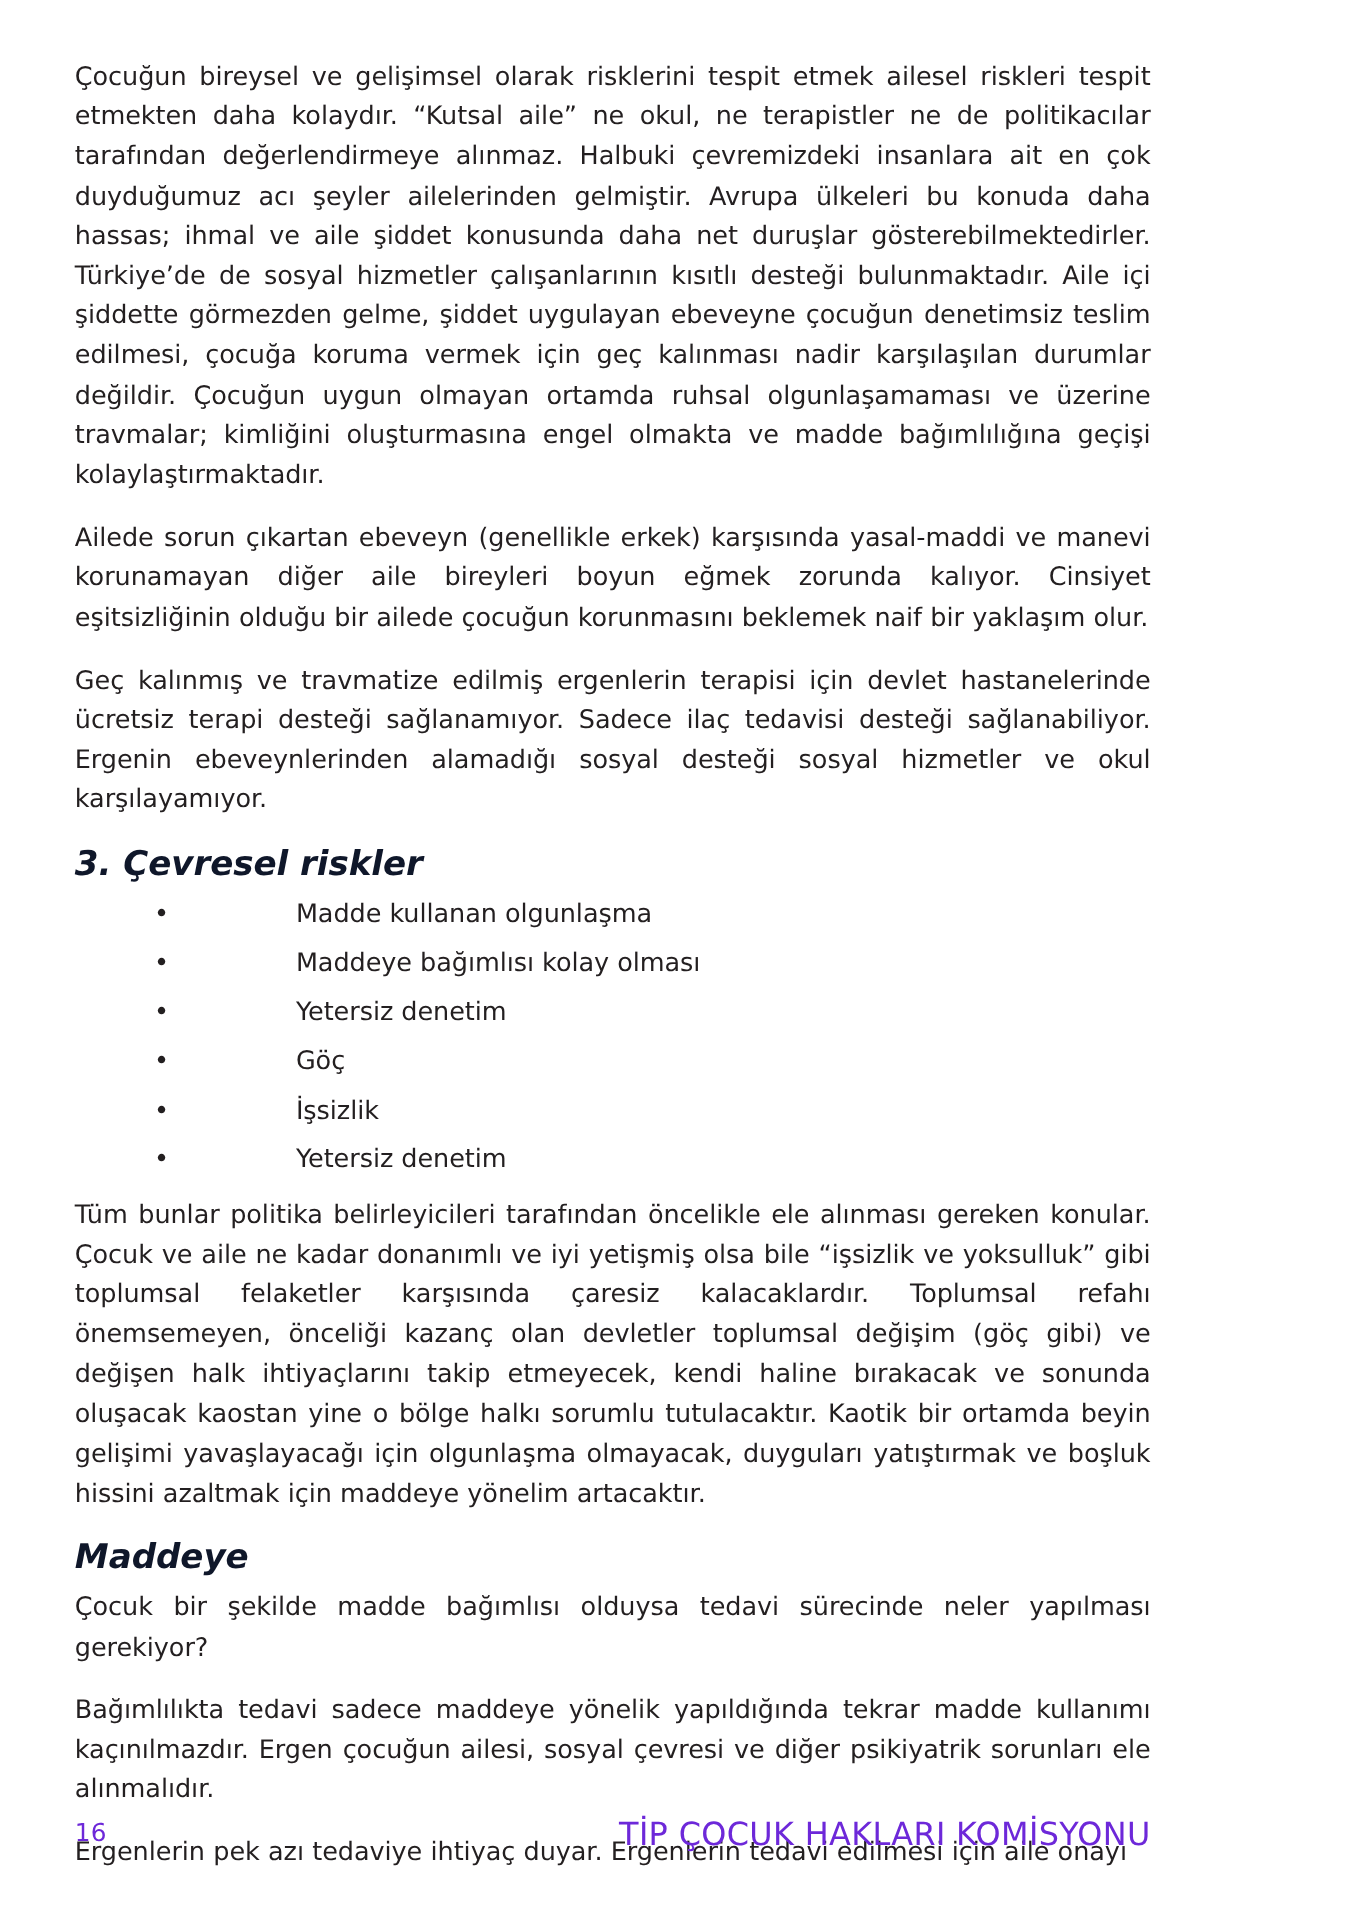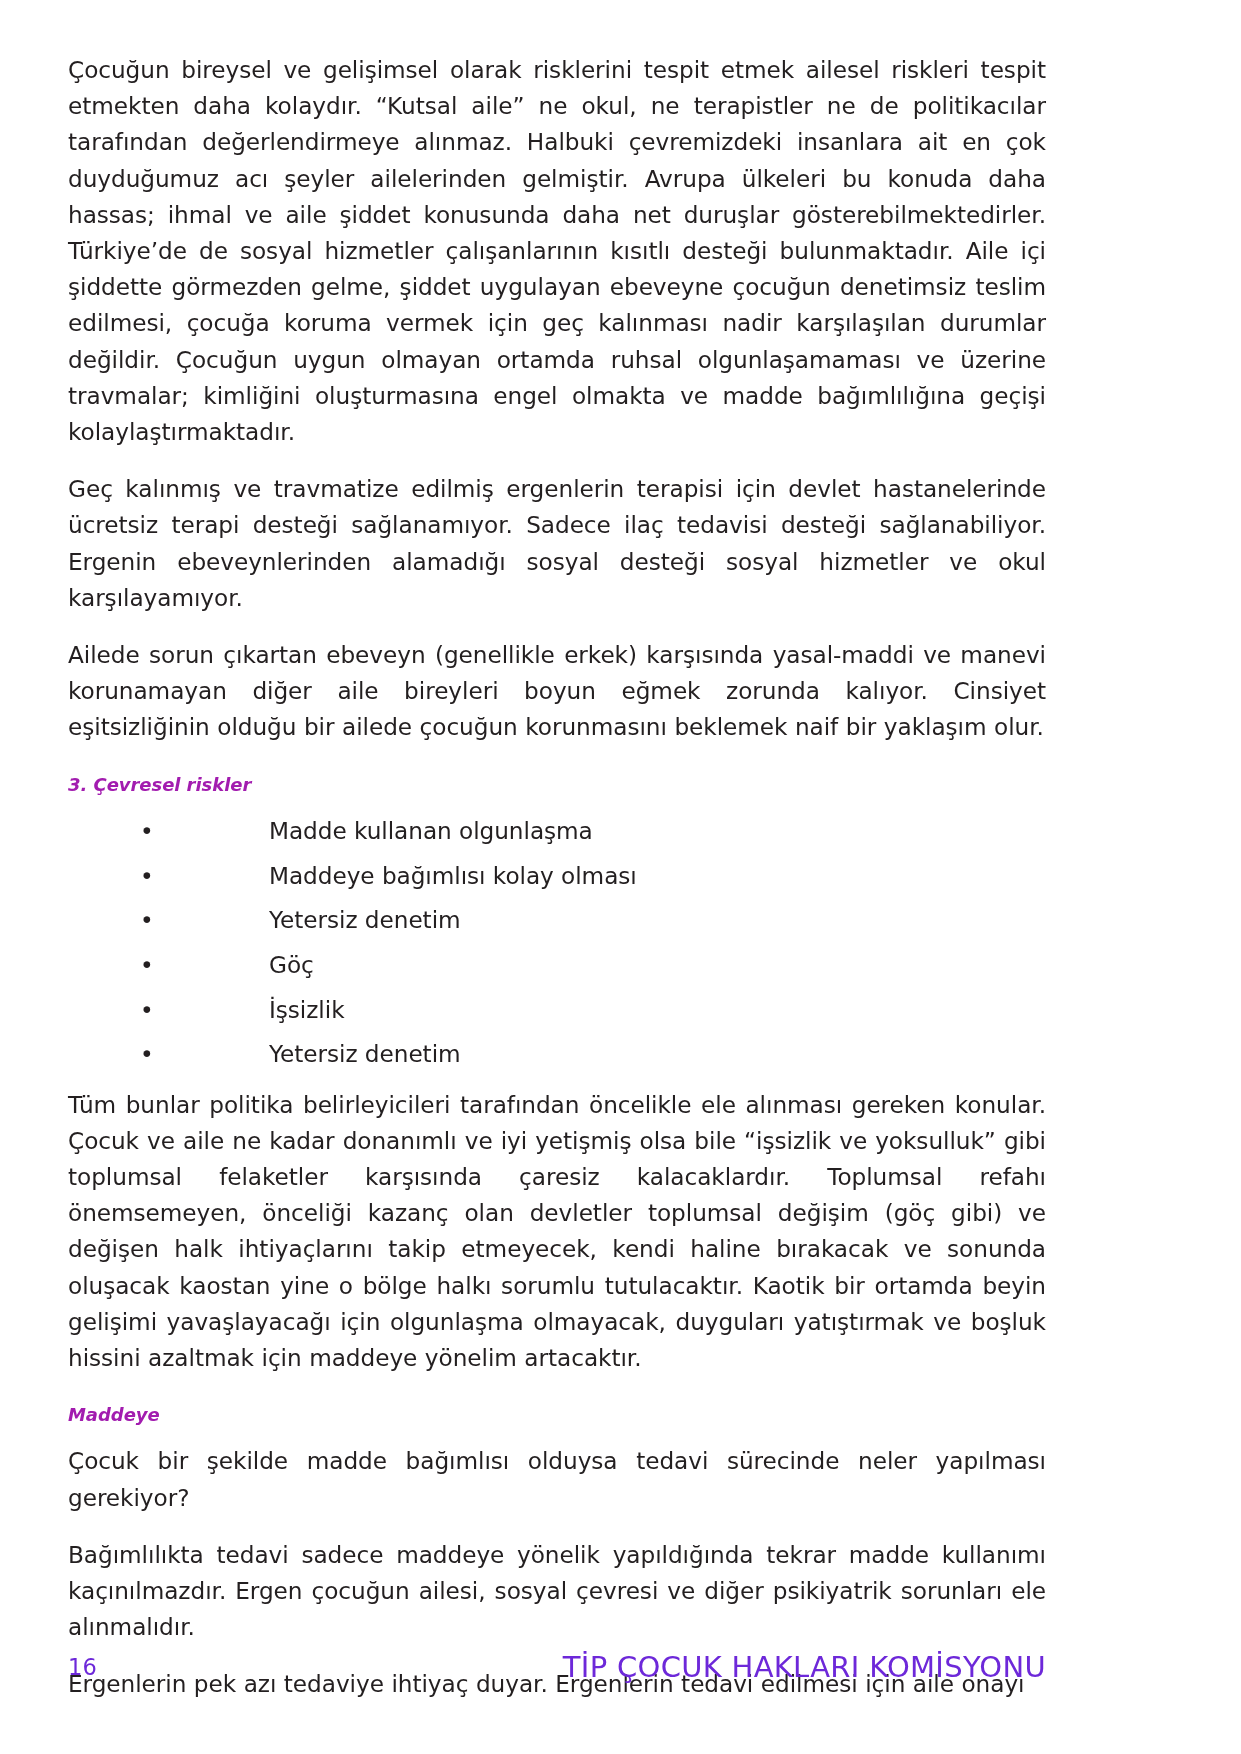"Geç kalınmış ve travmatize edilmiş" p.body-par { order: before "Ailede sorun çıkartan ebeveyn" -> after "Ailede sorun çıkartan ebeveyn" }
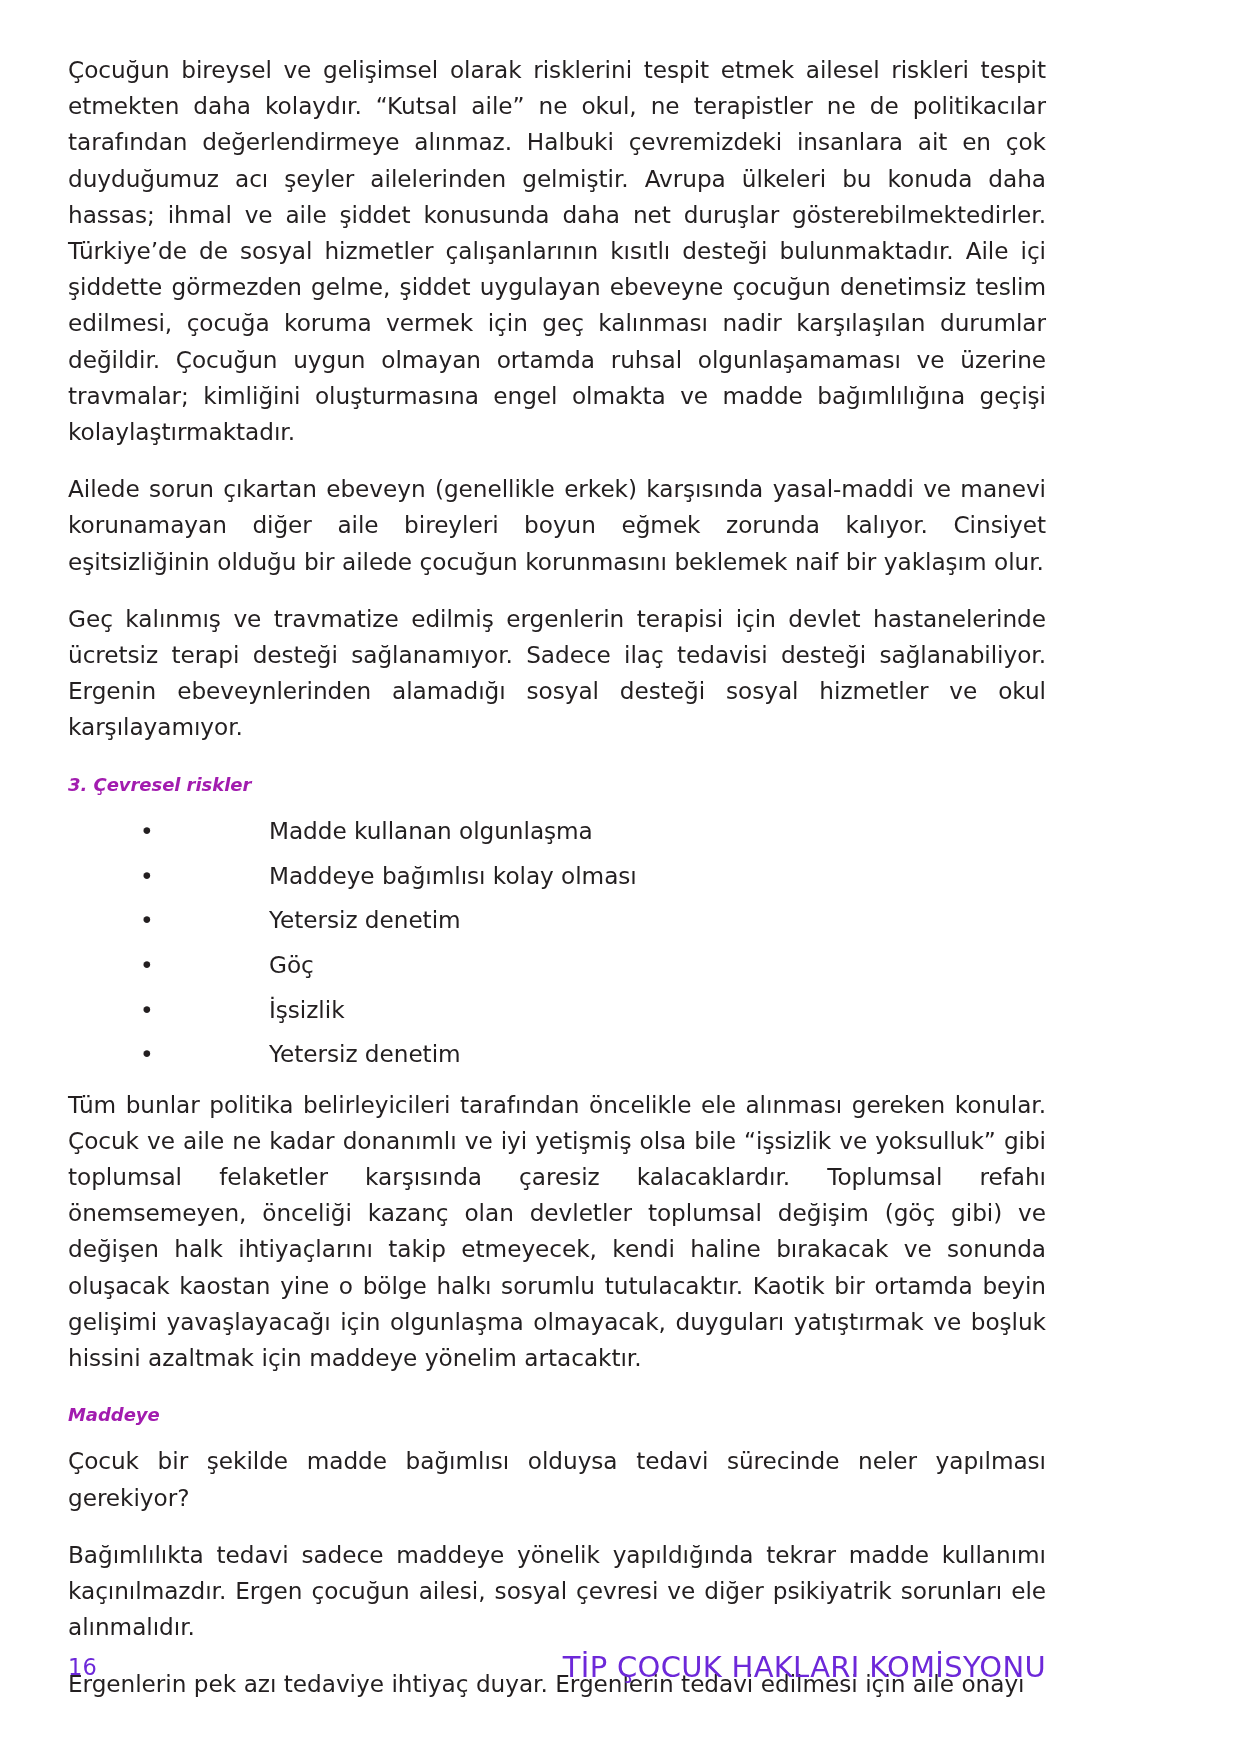"3. Çevresel riskler" h3.sub-head { color: #a21caf -> #0f172a; font-size: 18px -> 31px }
